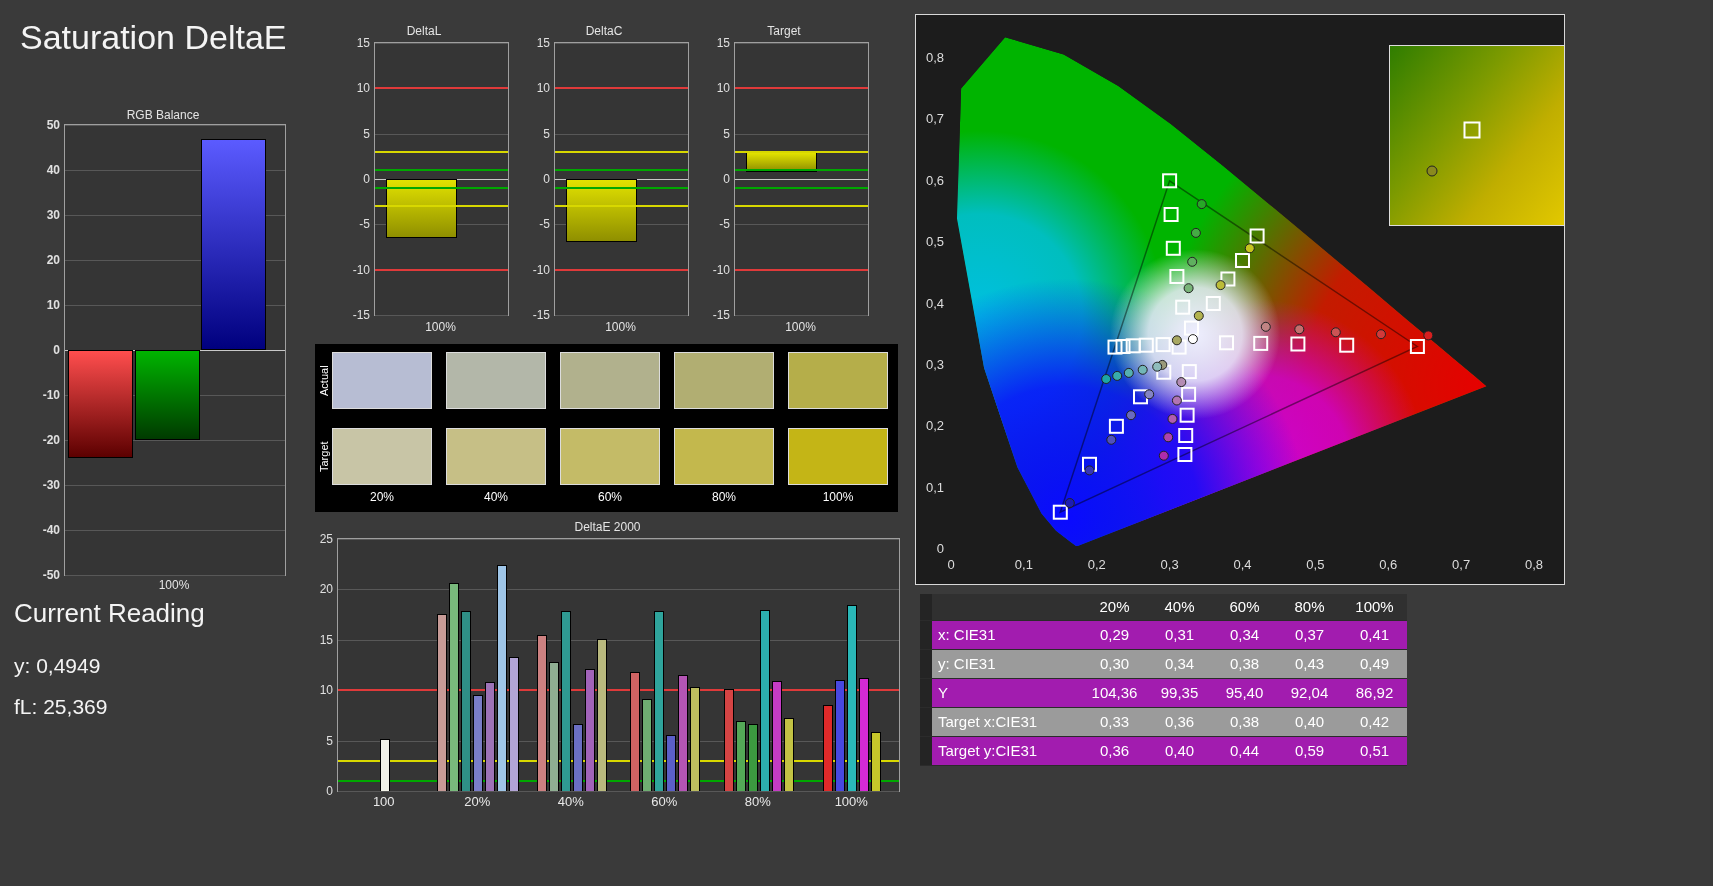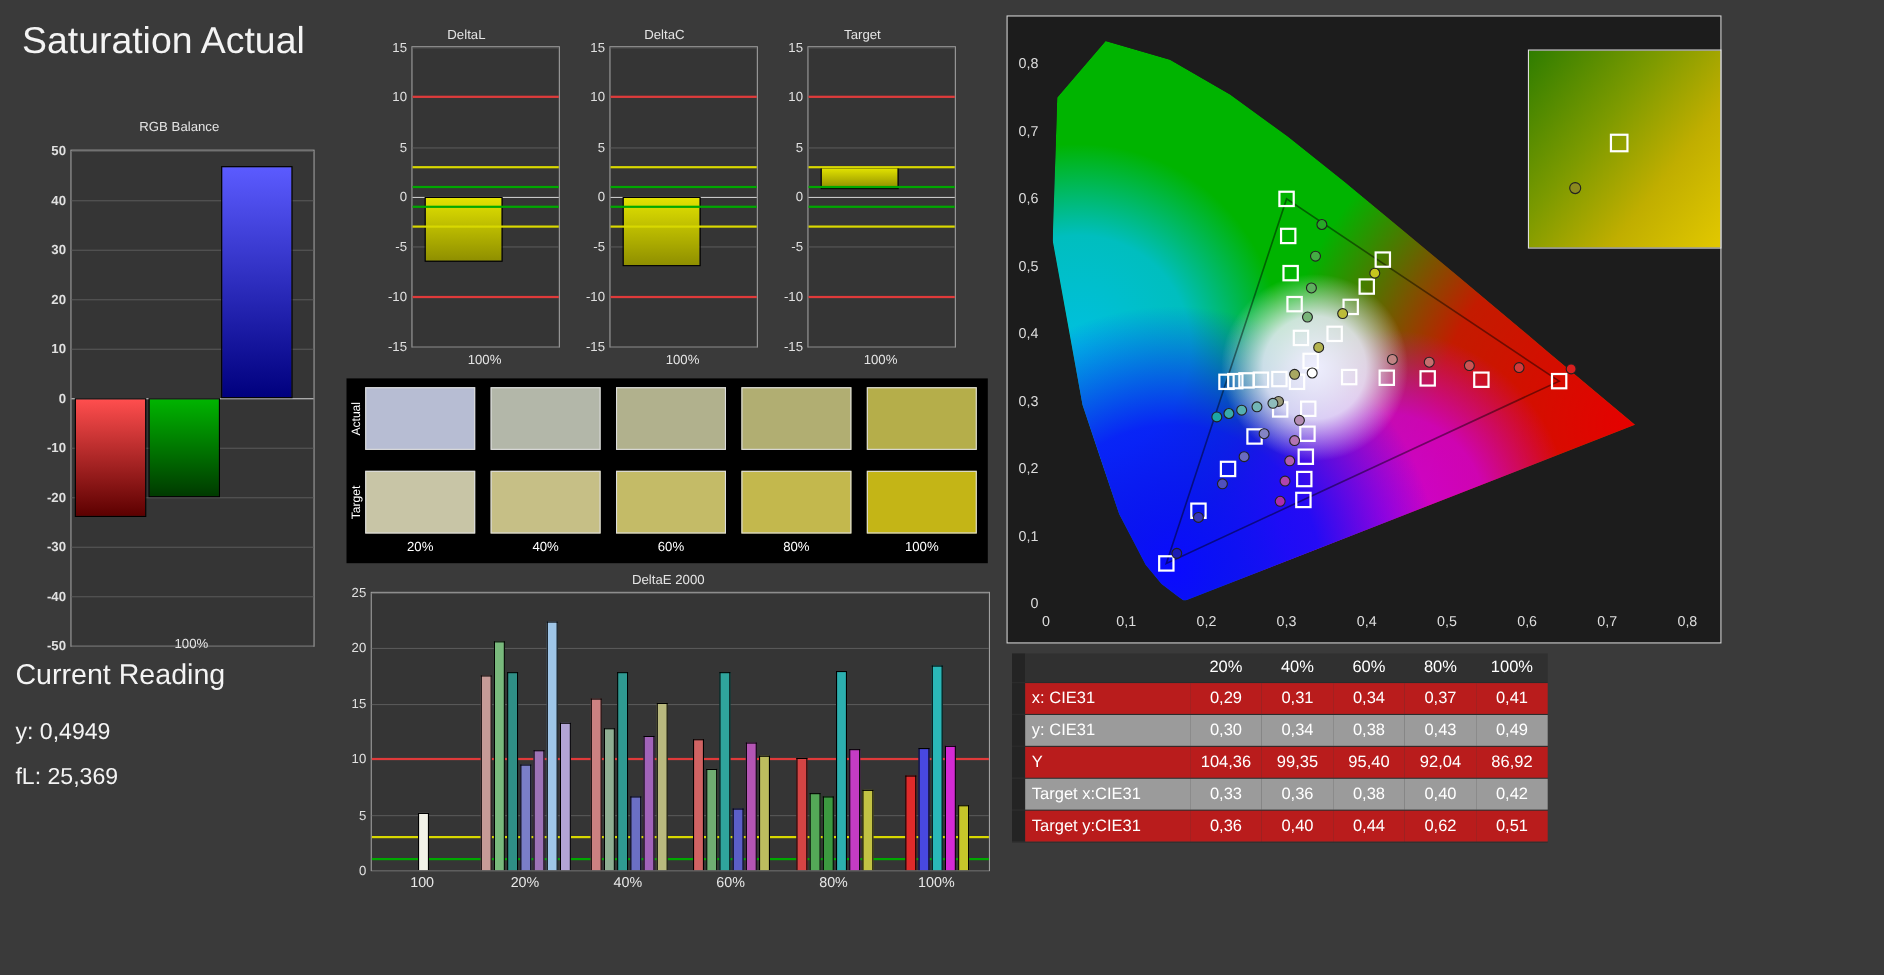"Saturation Actual" div { text: Actual -> DeltaE }
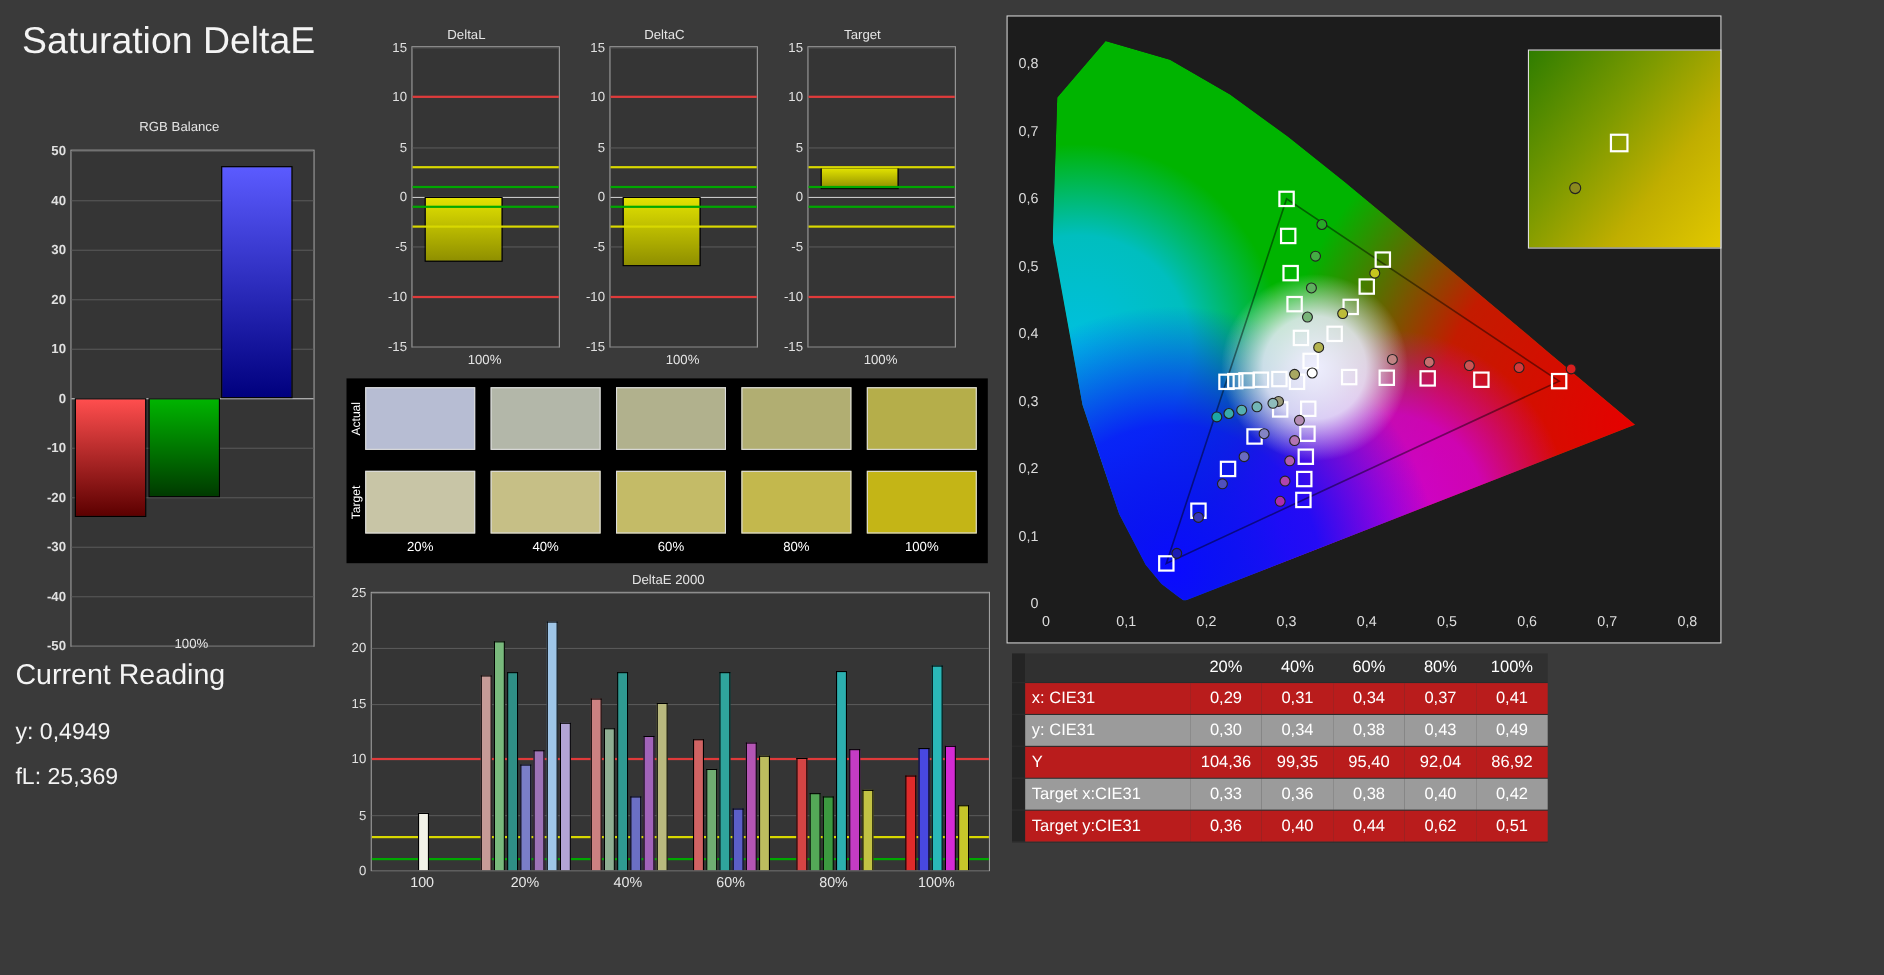"50" #rgb-plot { top: 28px -> 16px }
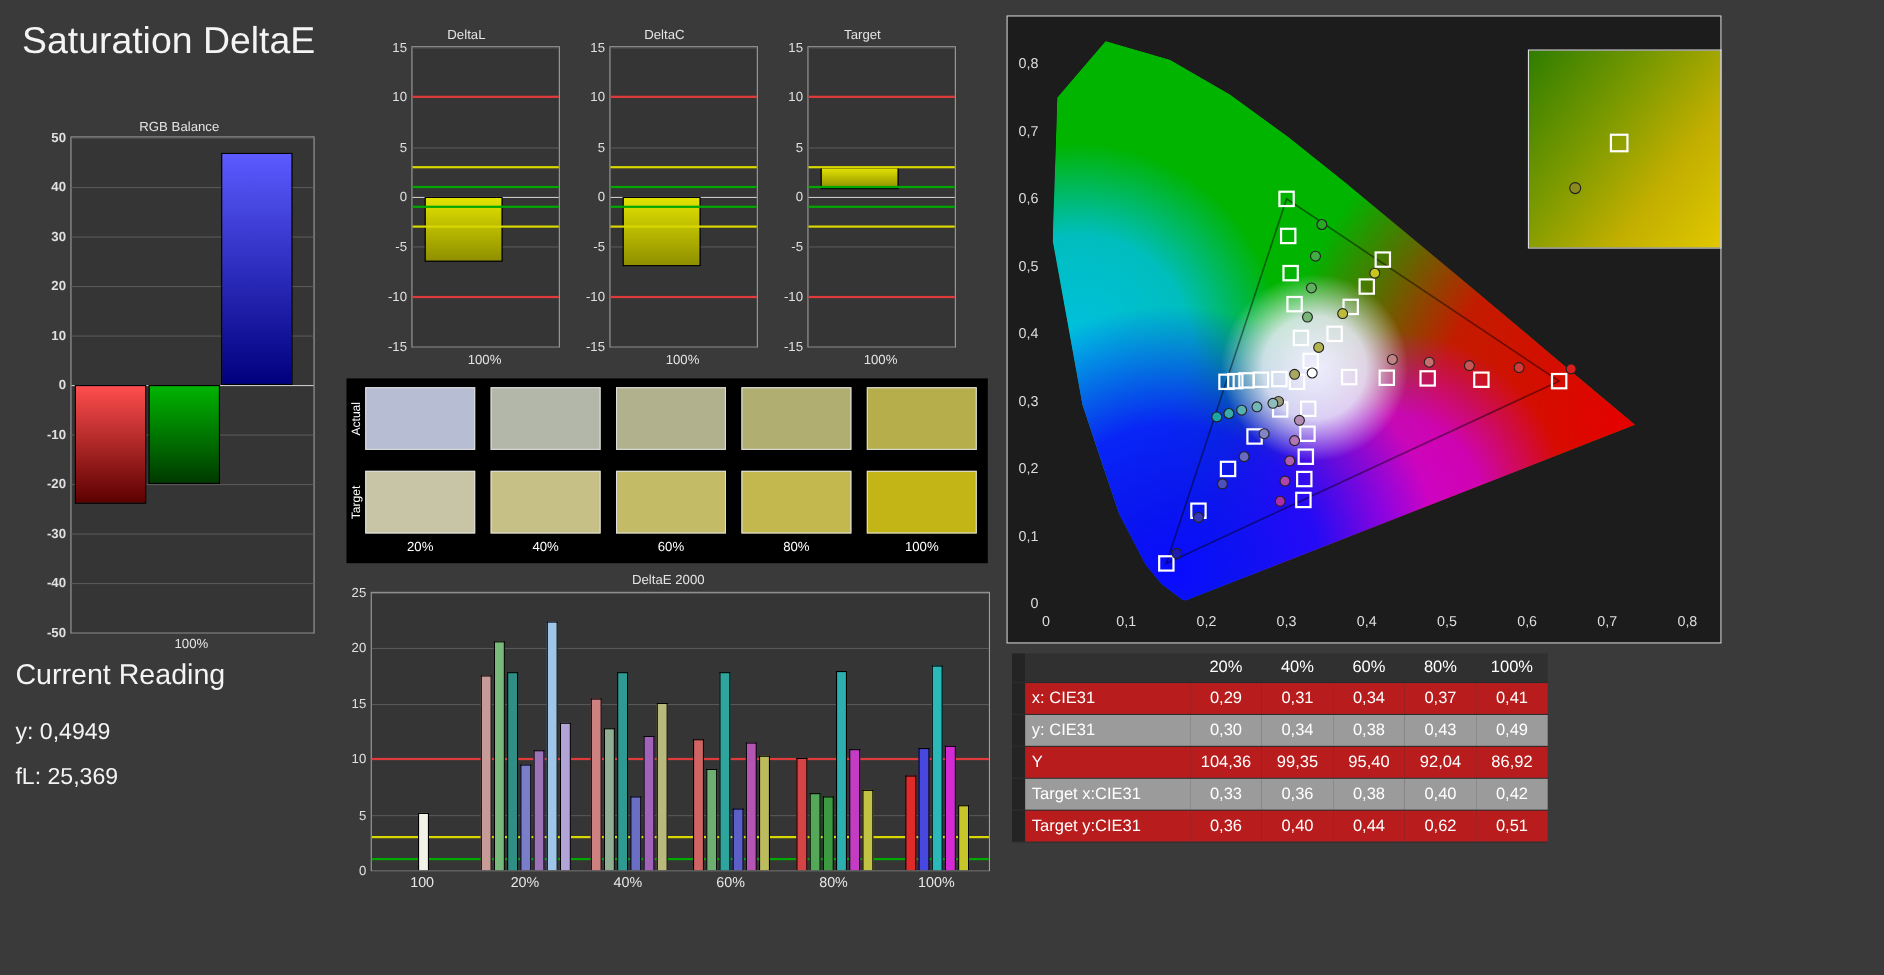"x: CIE31" .dark { background: #b91c1c -> #a21caf }
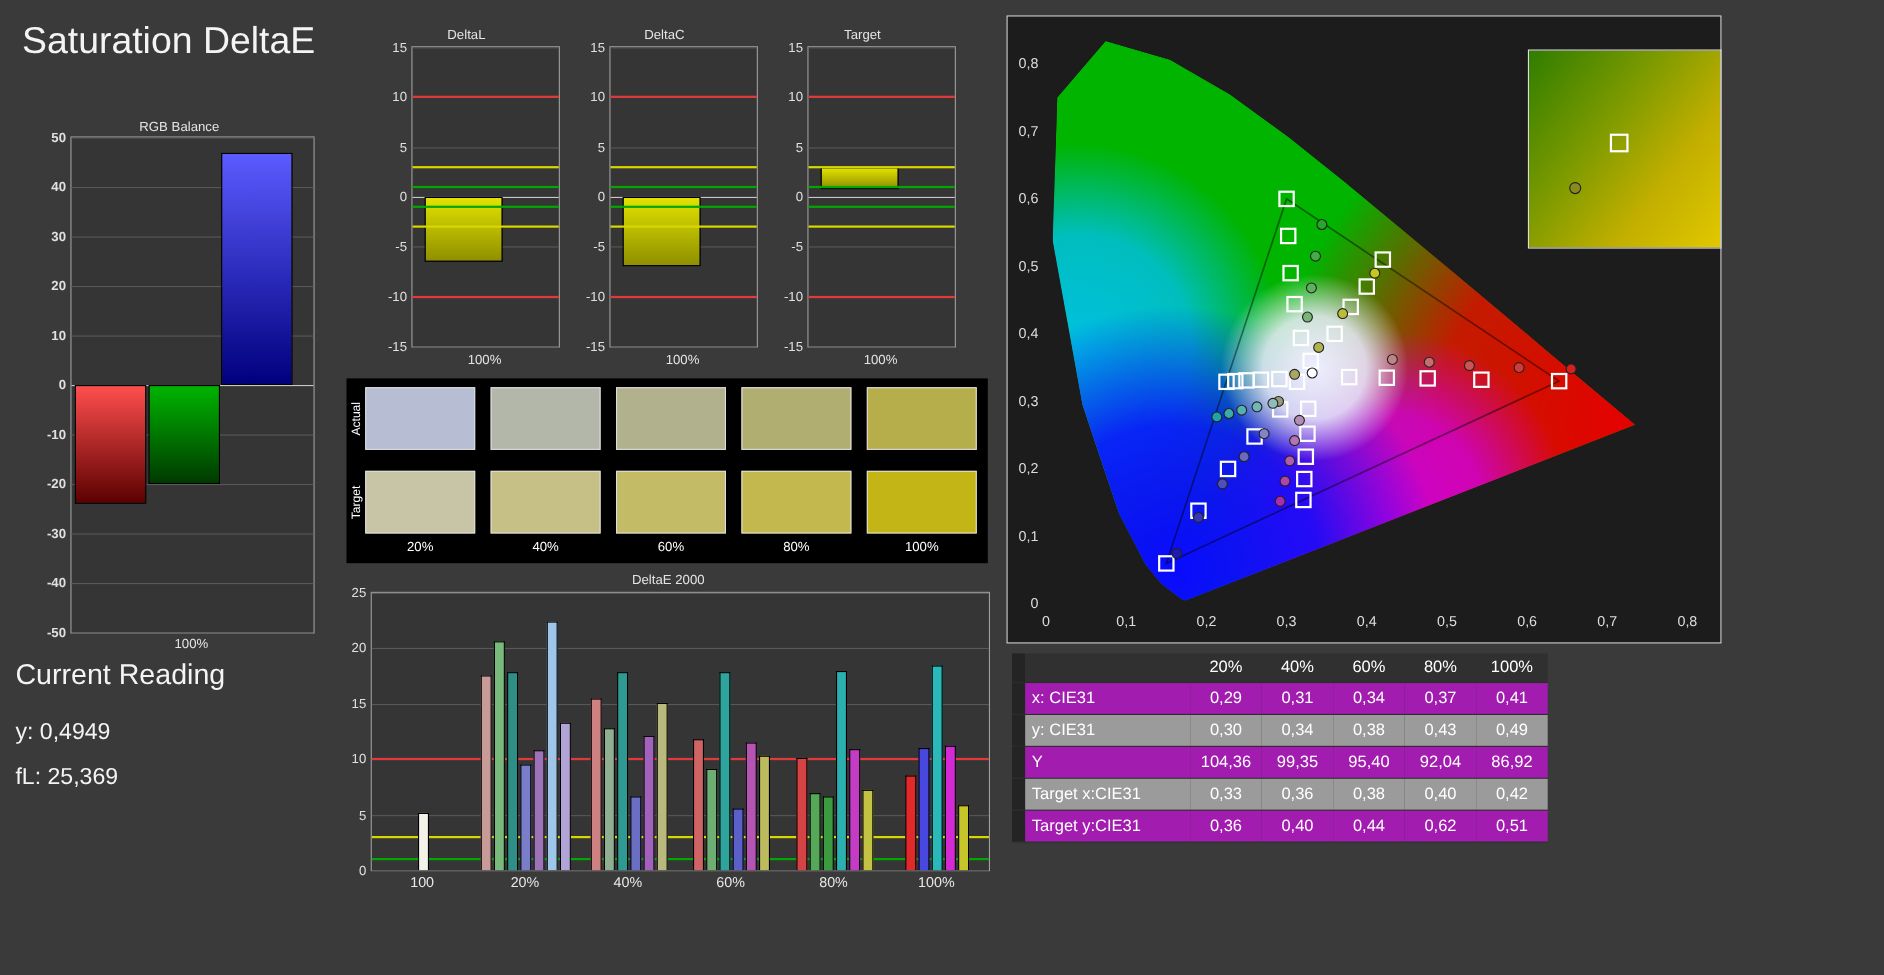"0,62" div.tcell { text: 0,62 -> 0,59 }
